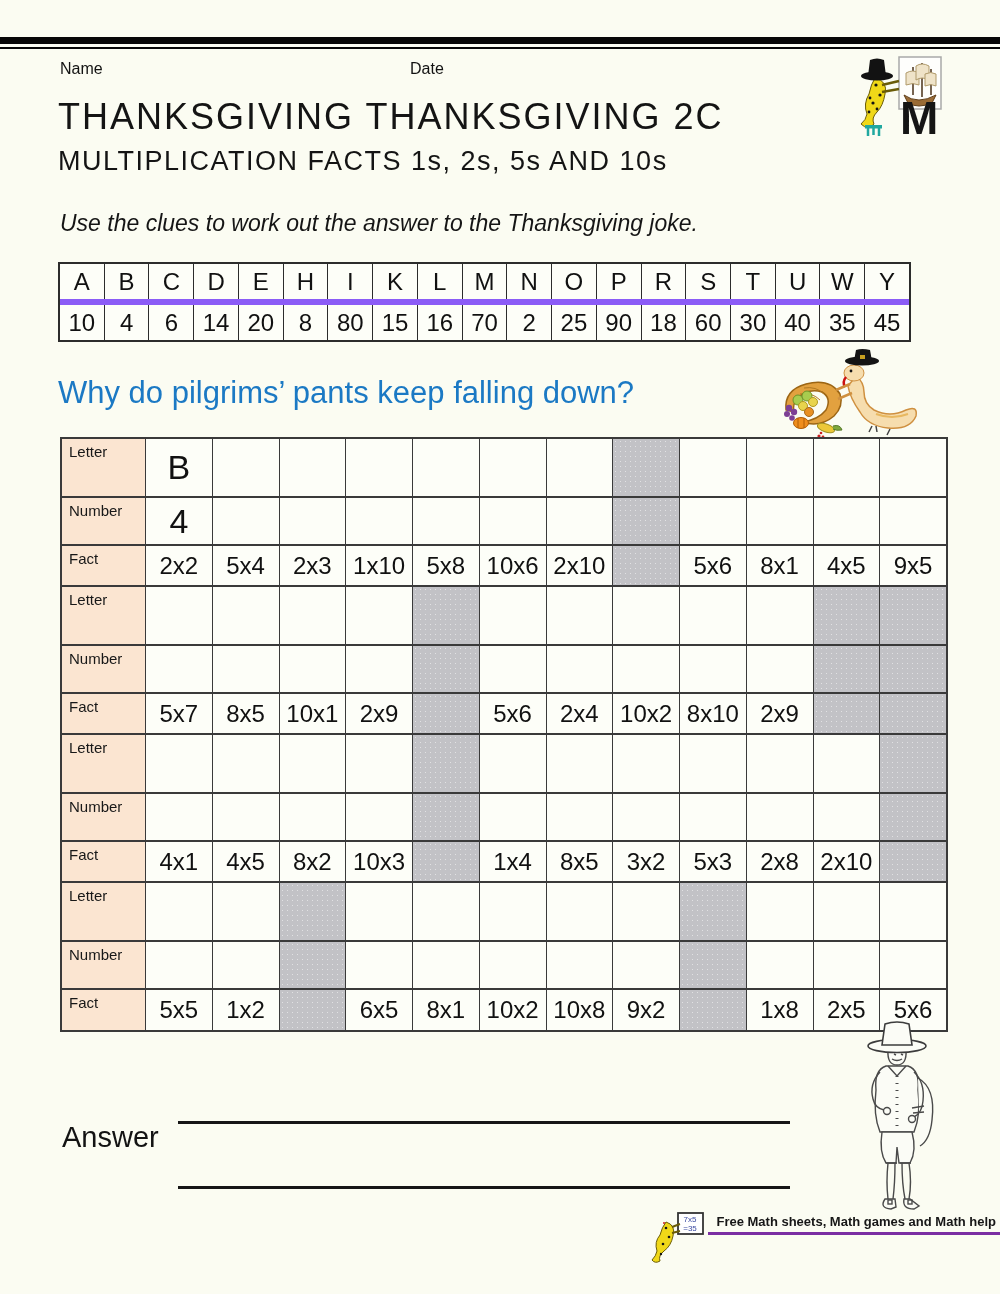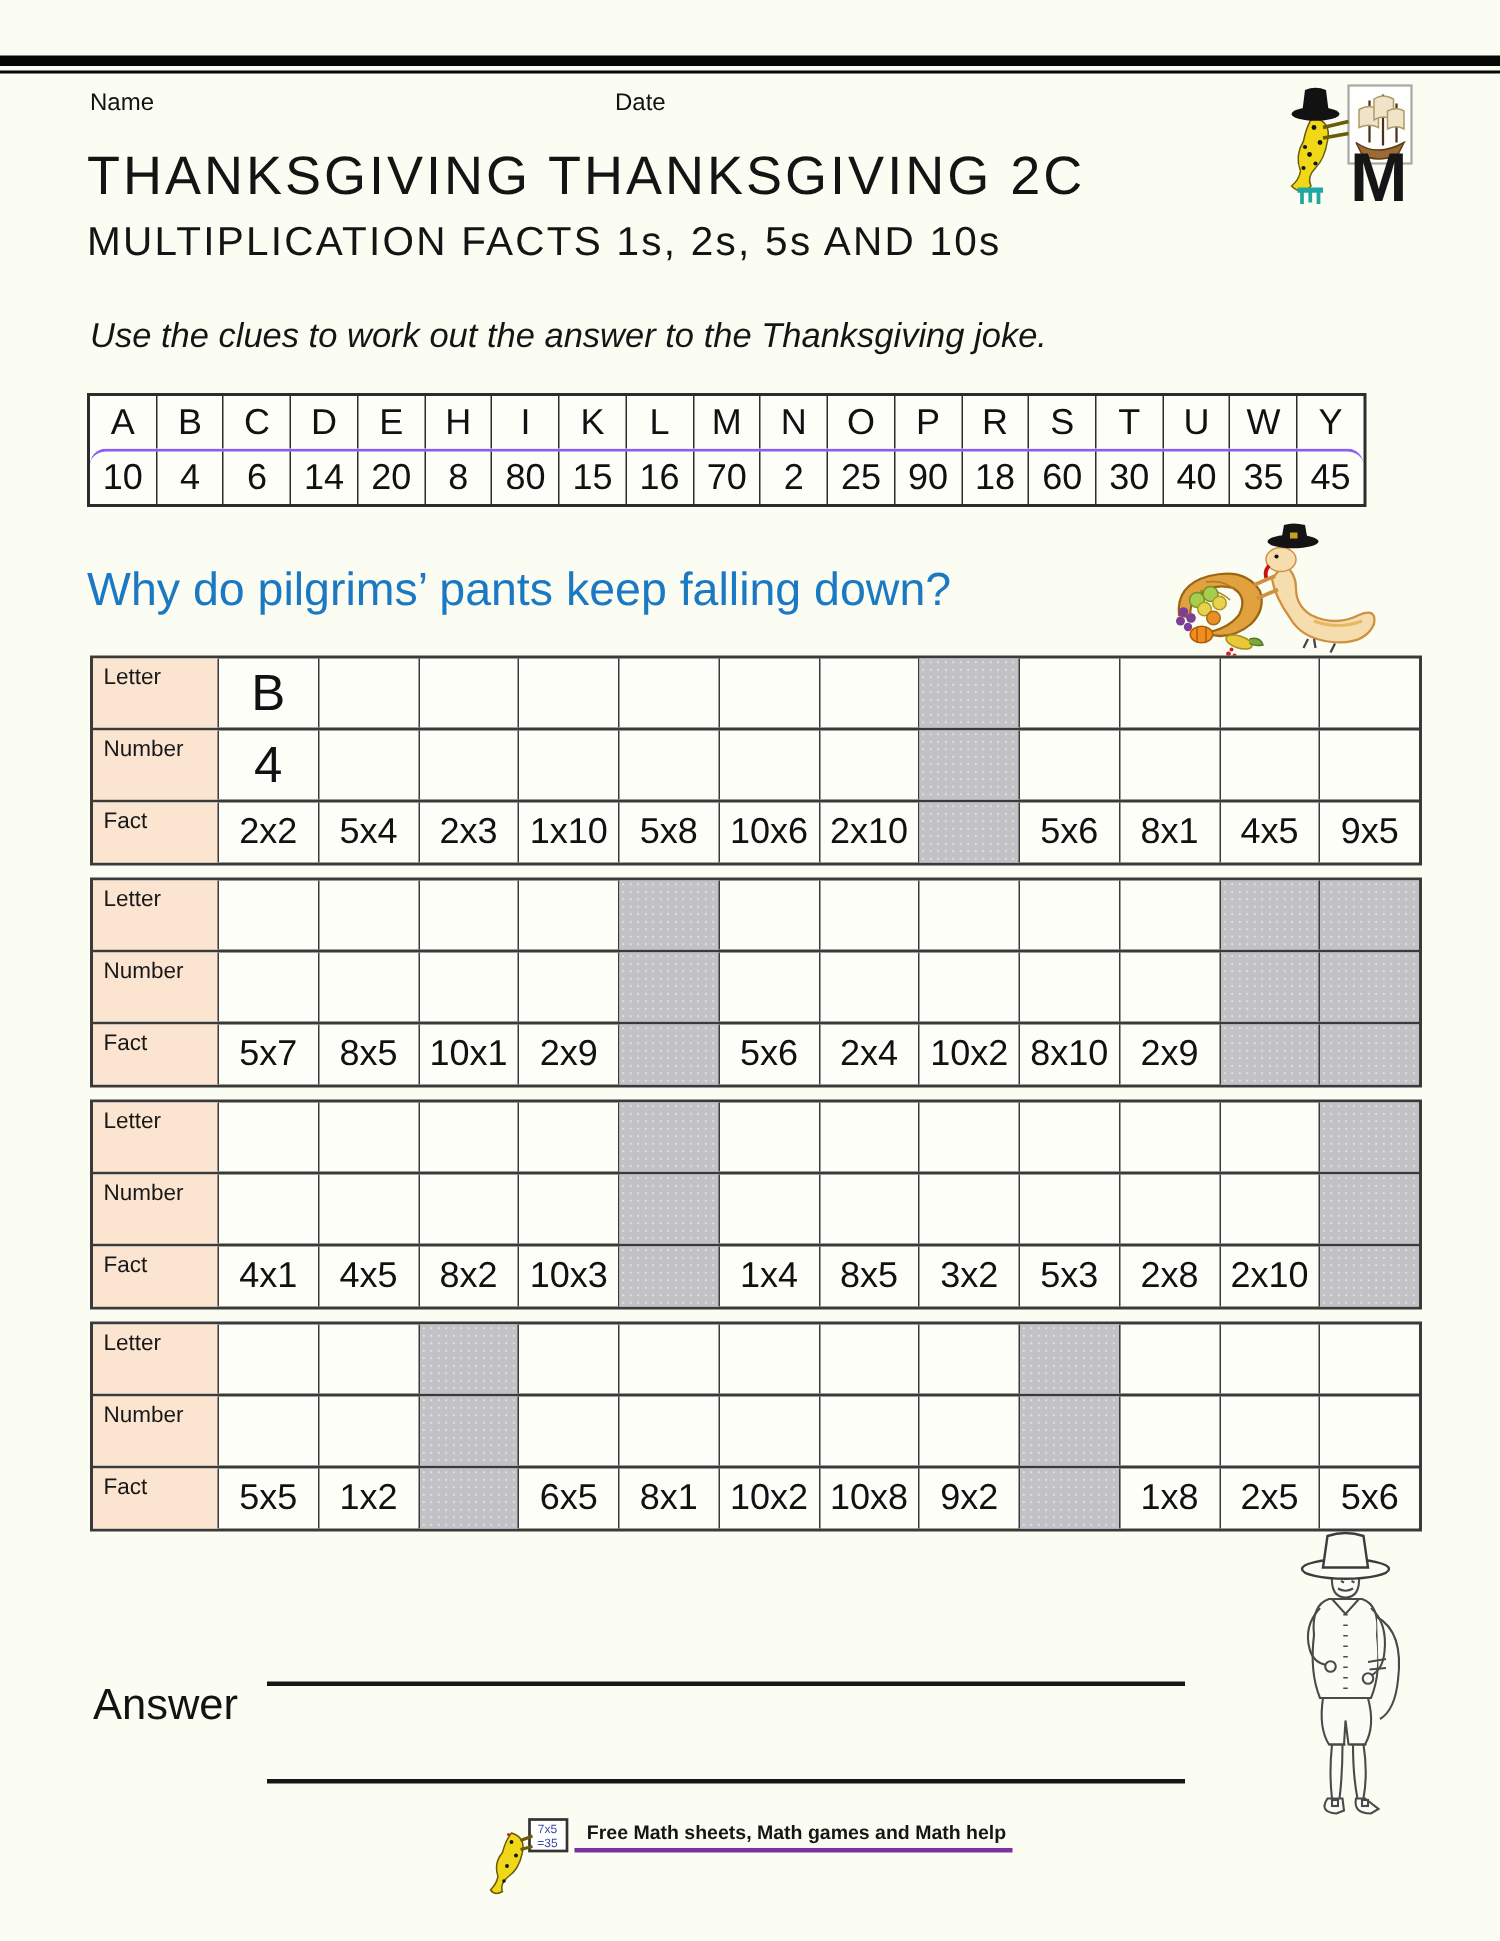"10" .crow + .crow { border-radius: 11px -> none; border-top: 2px solid #8b5cf6 -> 6px solid #8b5cf6 }
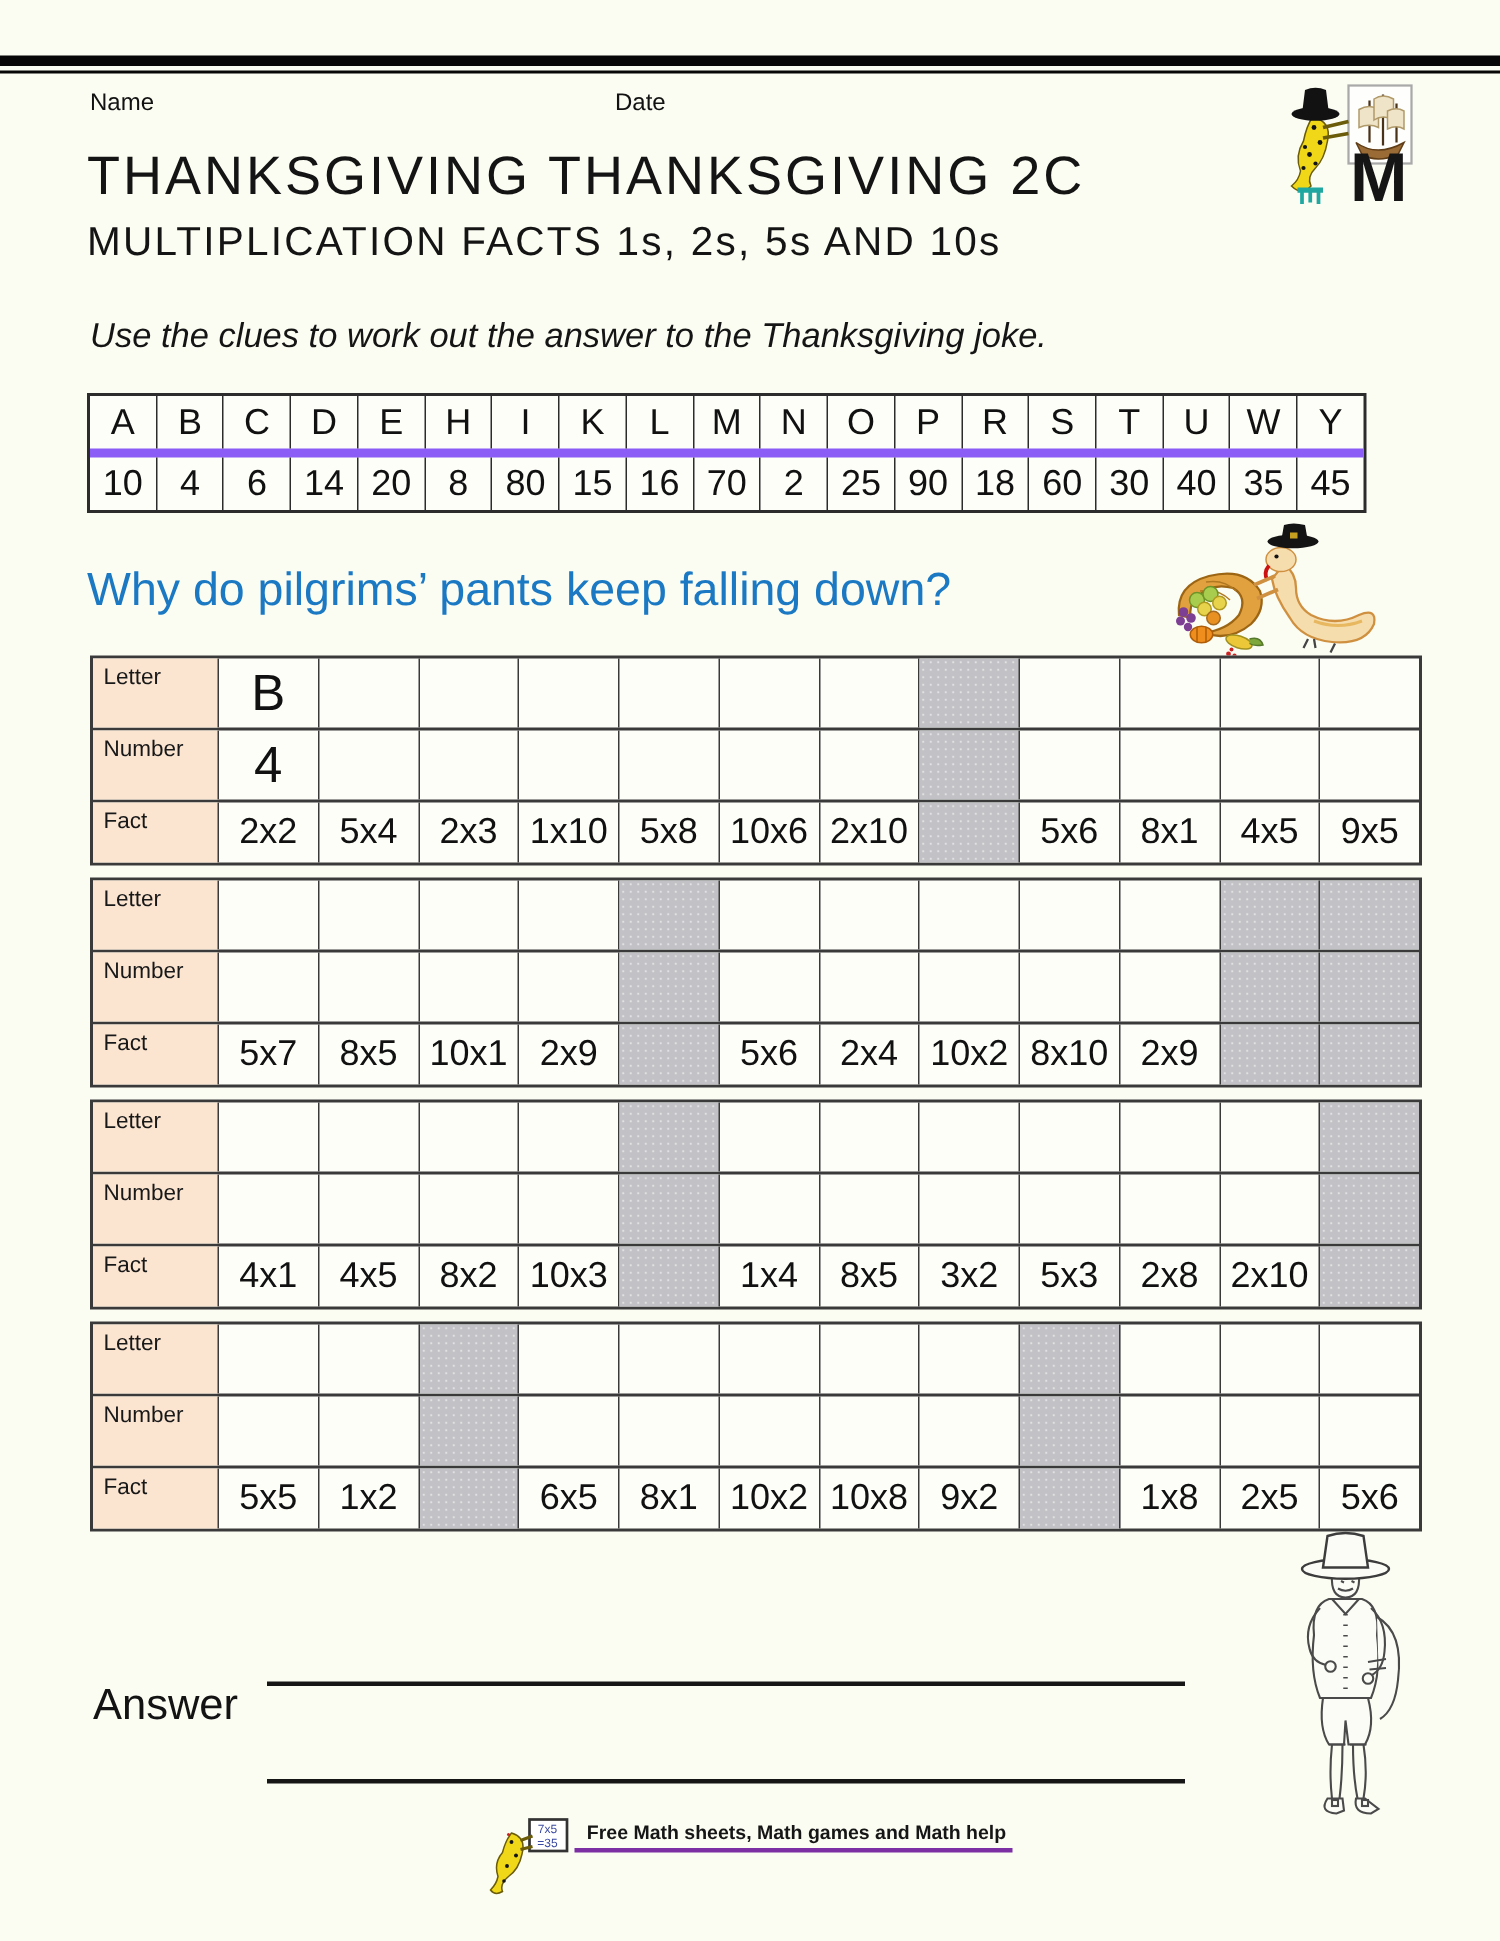"Letter" .row-letter .label-cell, .row-letter .gcell { height: 46px -> 57px }
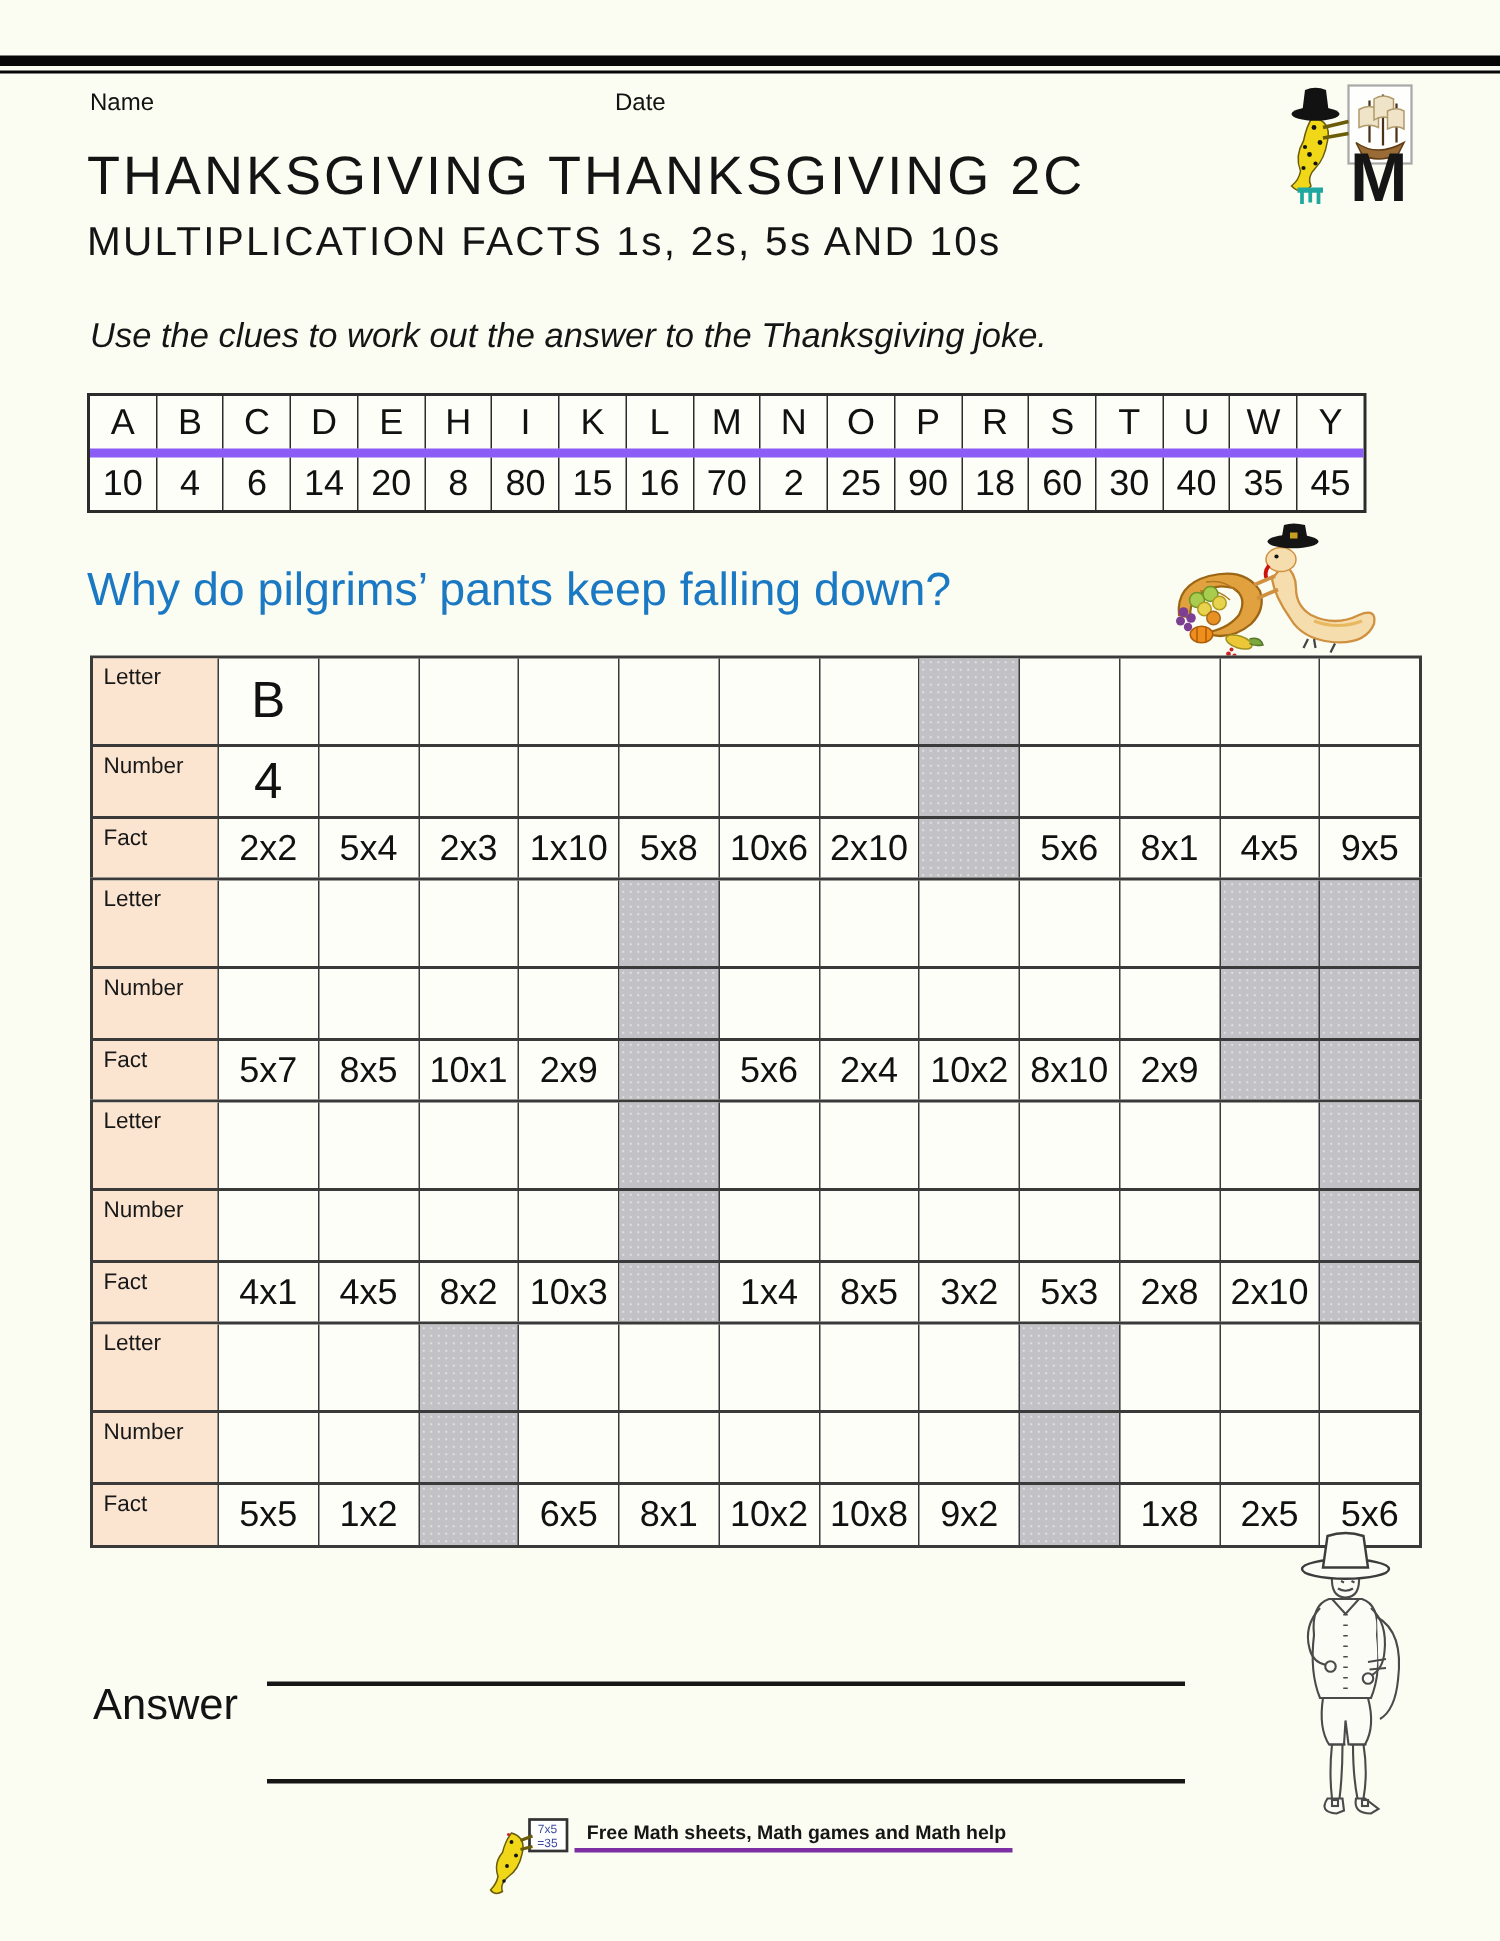"7x5" .footer { justify-content: center -> flex-end }
